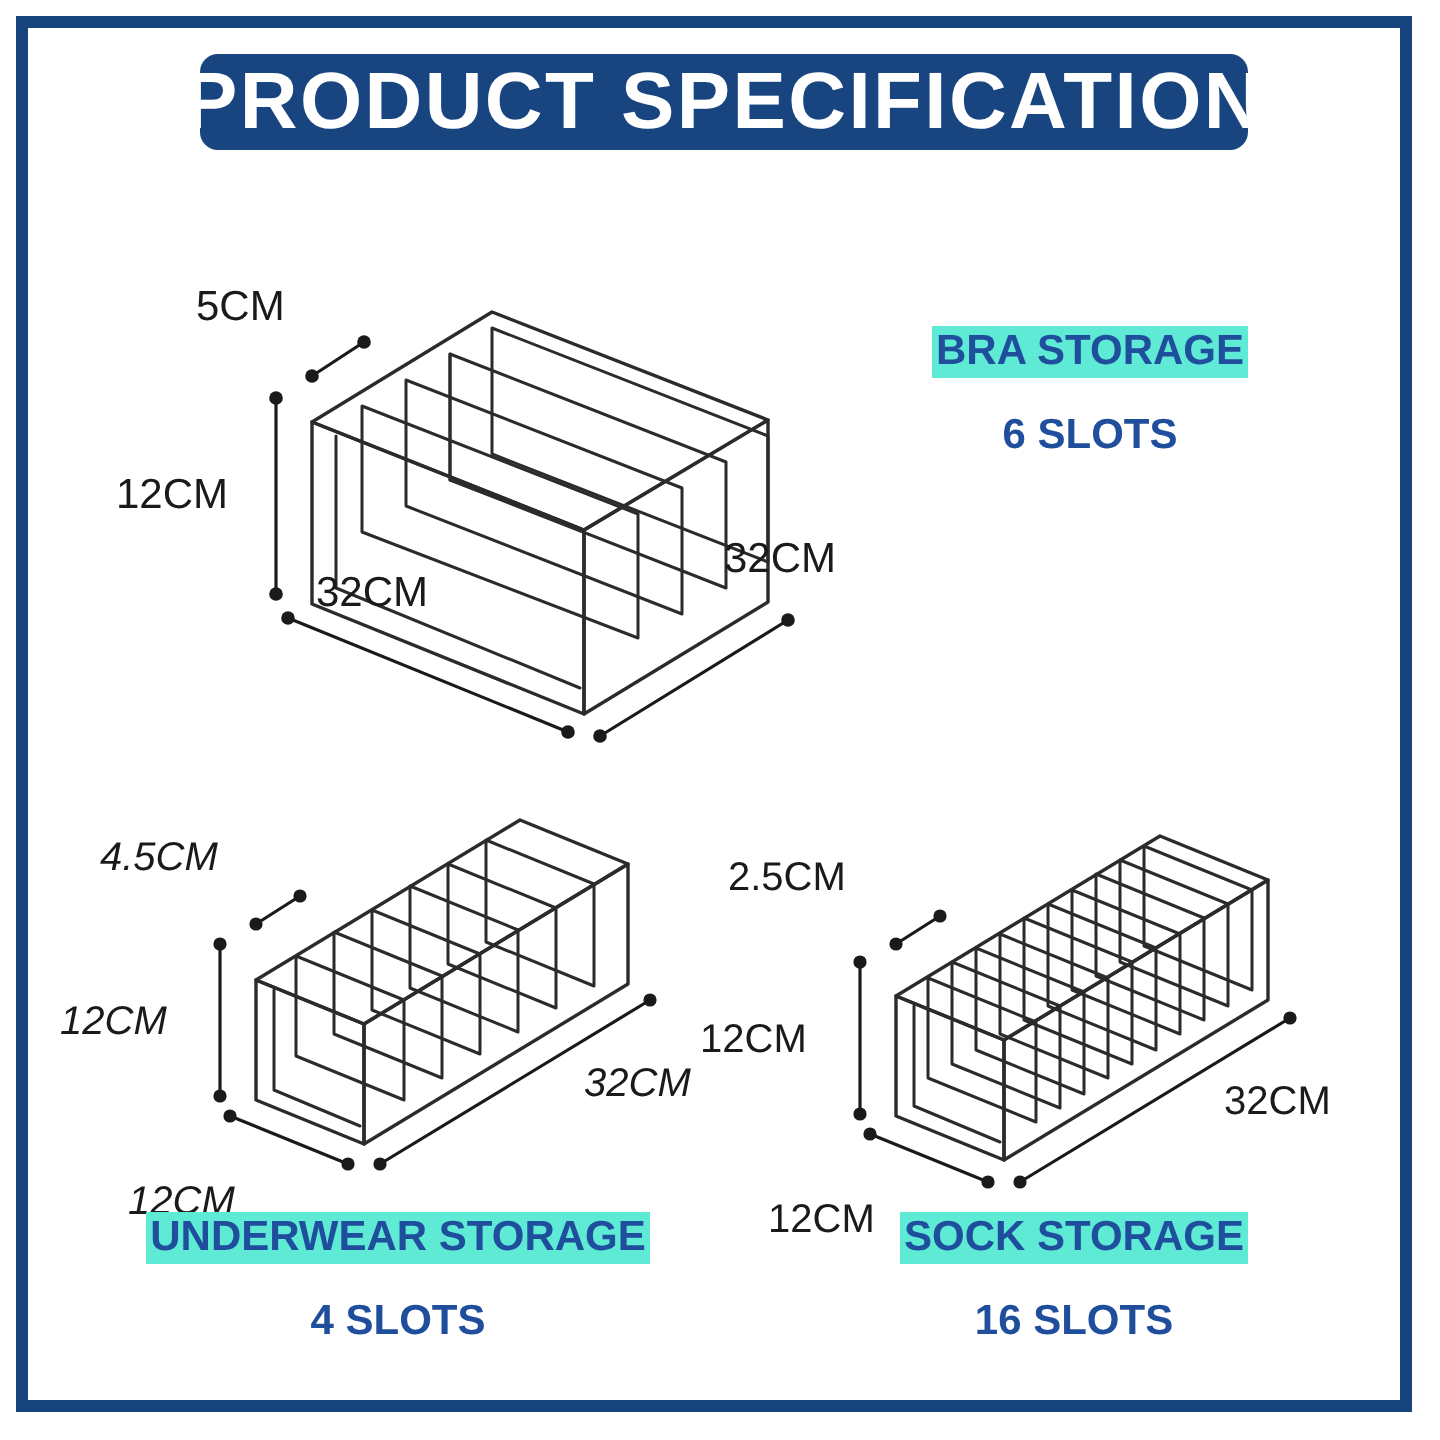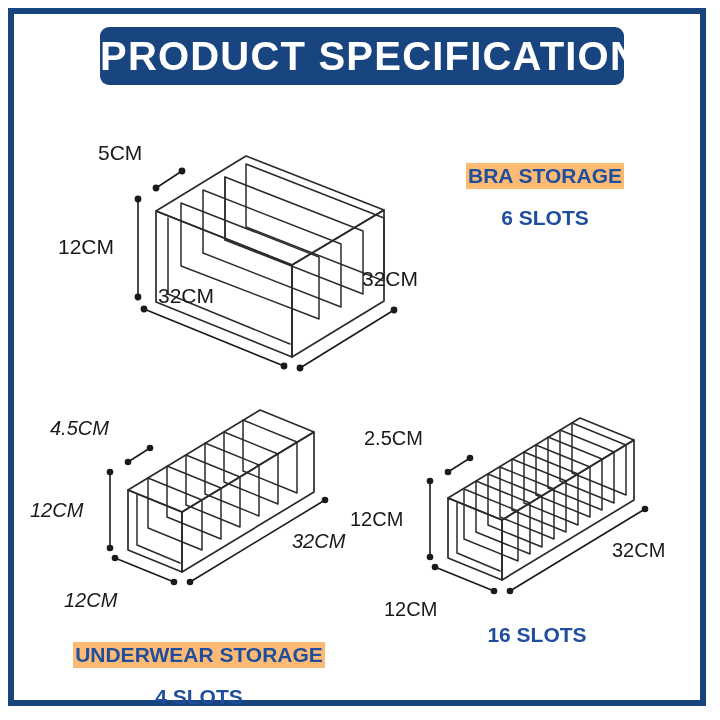"PRODUCT SPECIFICATION" #title-banner { height: 58px -> 48px; justify-content: none -> center }
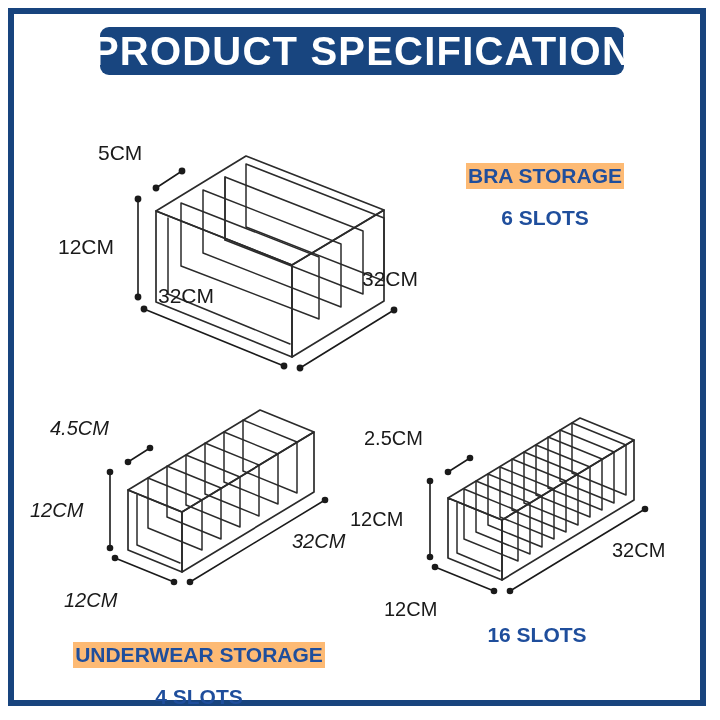"BRA STORAGE" .caption .line1 { background: #fdba74 -> #5eead4 }
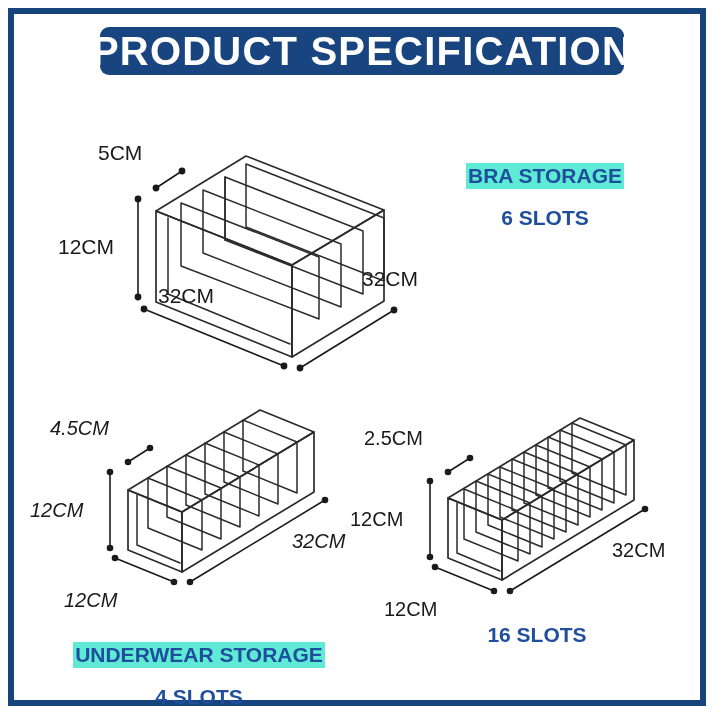"UNDERWEAR STORAGE" #caption-underwear { top: 642px -> 606px }
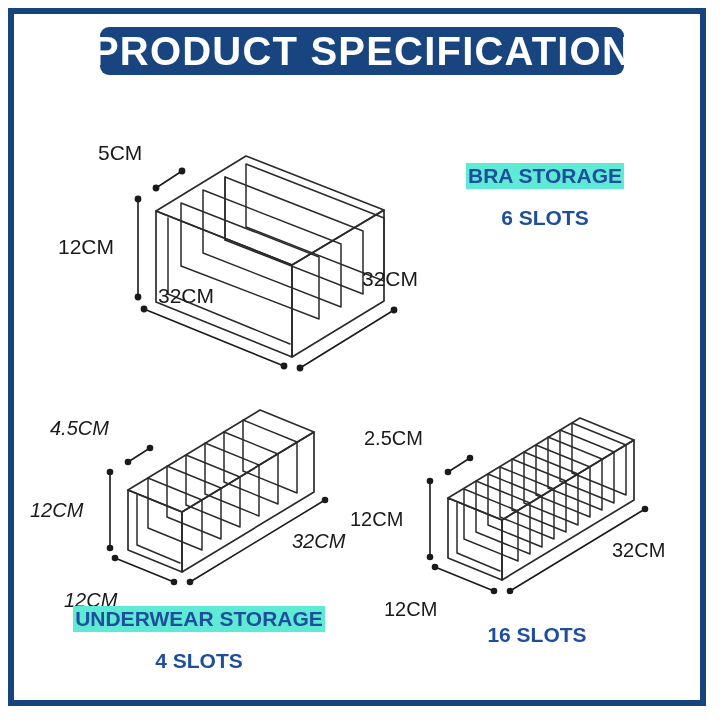"SOCK STORAGE" span.line1 { html: none -> <span>SOCK STORAGE</span> }
